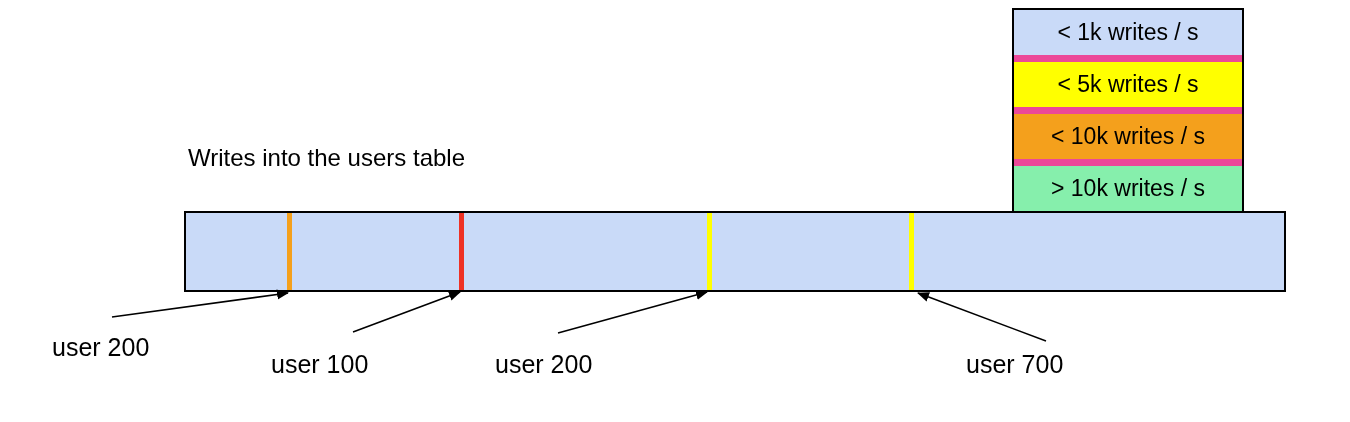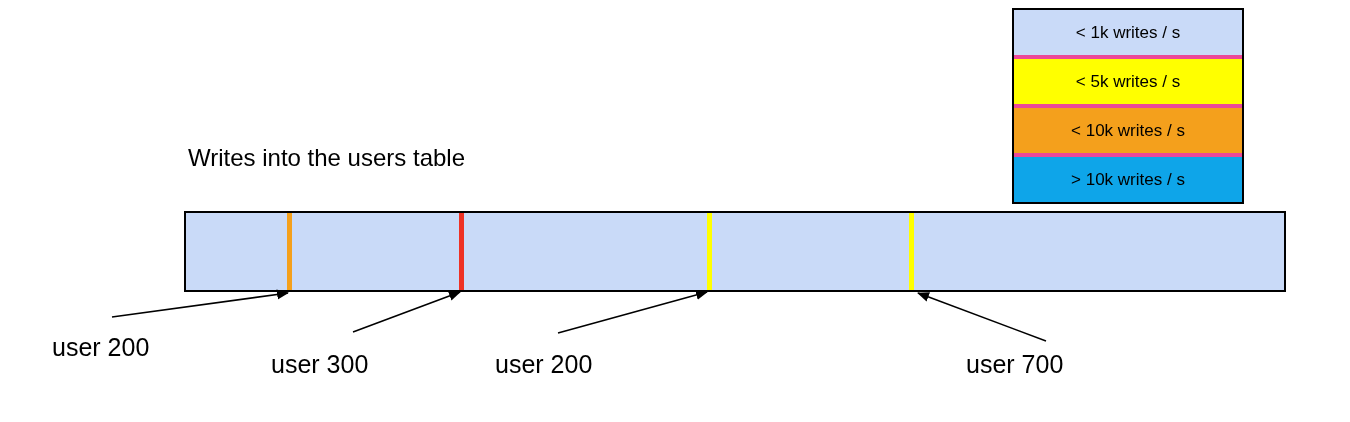"< 1k writes / s" .legend-row { font-size: 17px -> 23px }
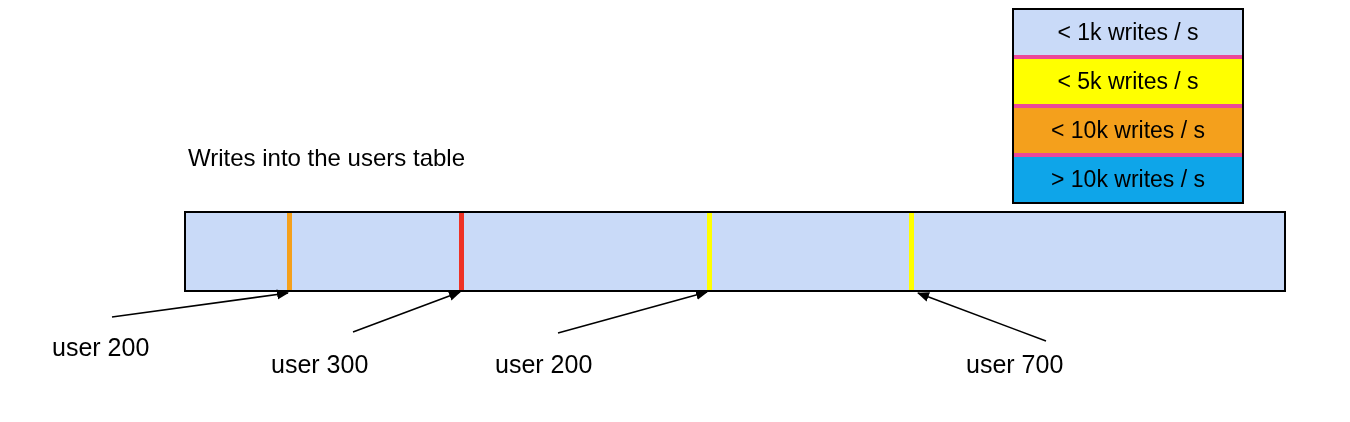"< 5k writes / s" .legend-row + .legend-row { border-top: 4px solid #ec4899 -> 7px solid #ec4899 }
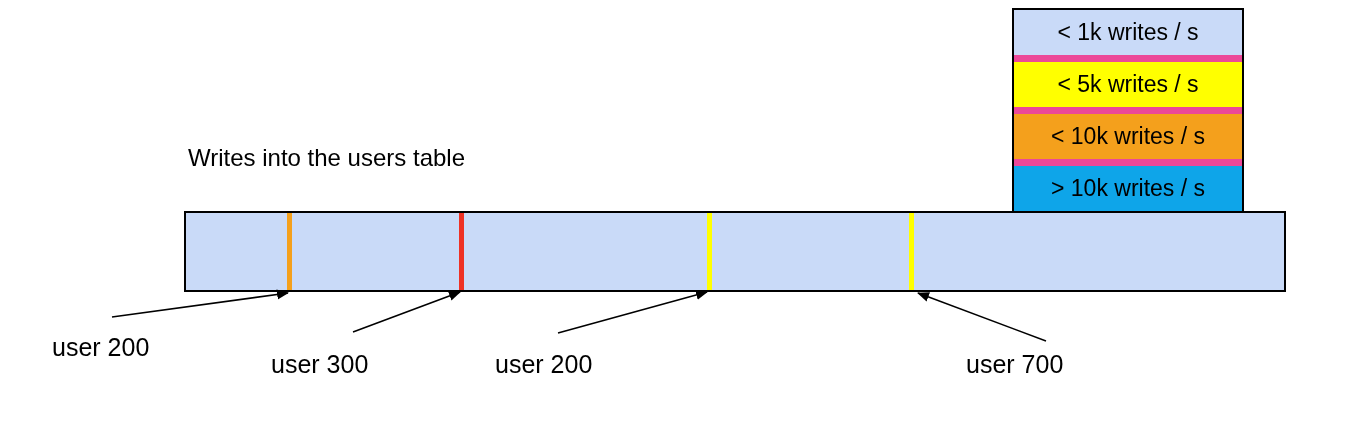"> 10k writes / s" div.legend-row { background-color: #0ea5e9 -> #86efac }
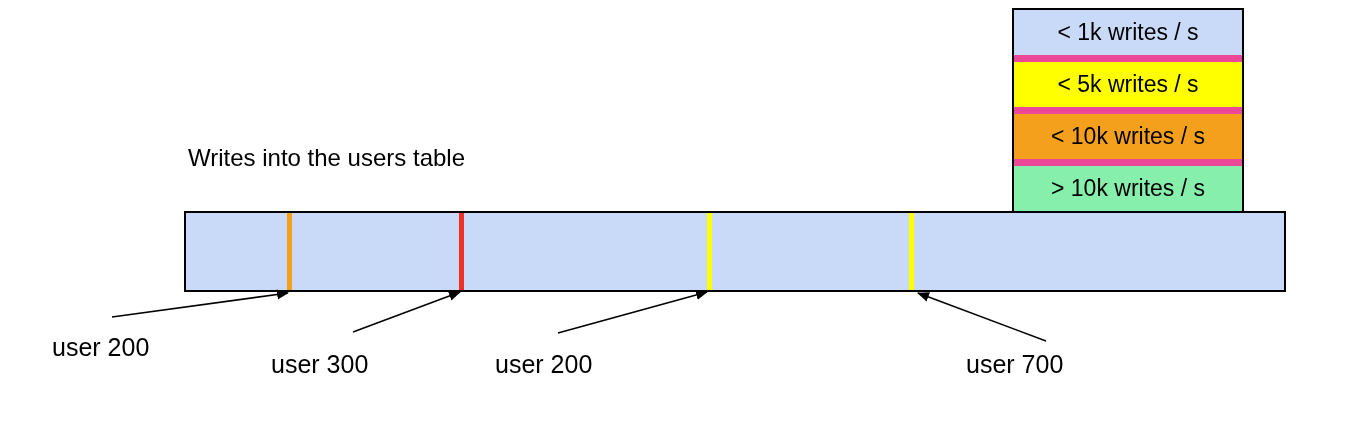"user 300" div.user-label { text: 300 -> 100 }
